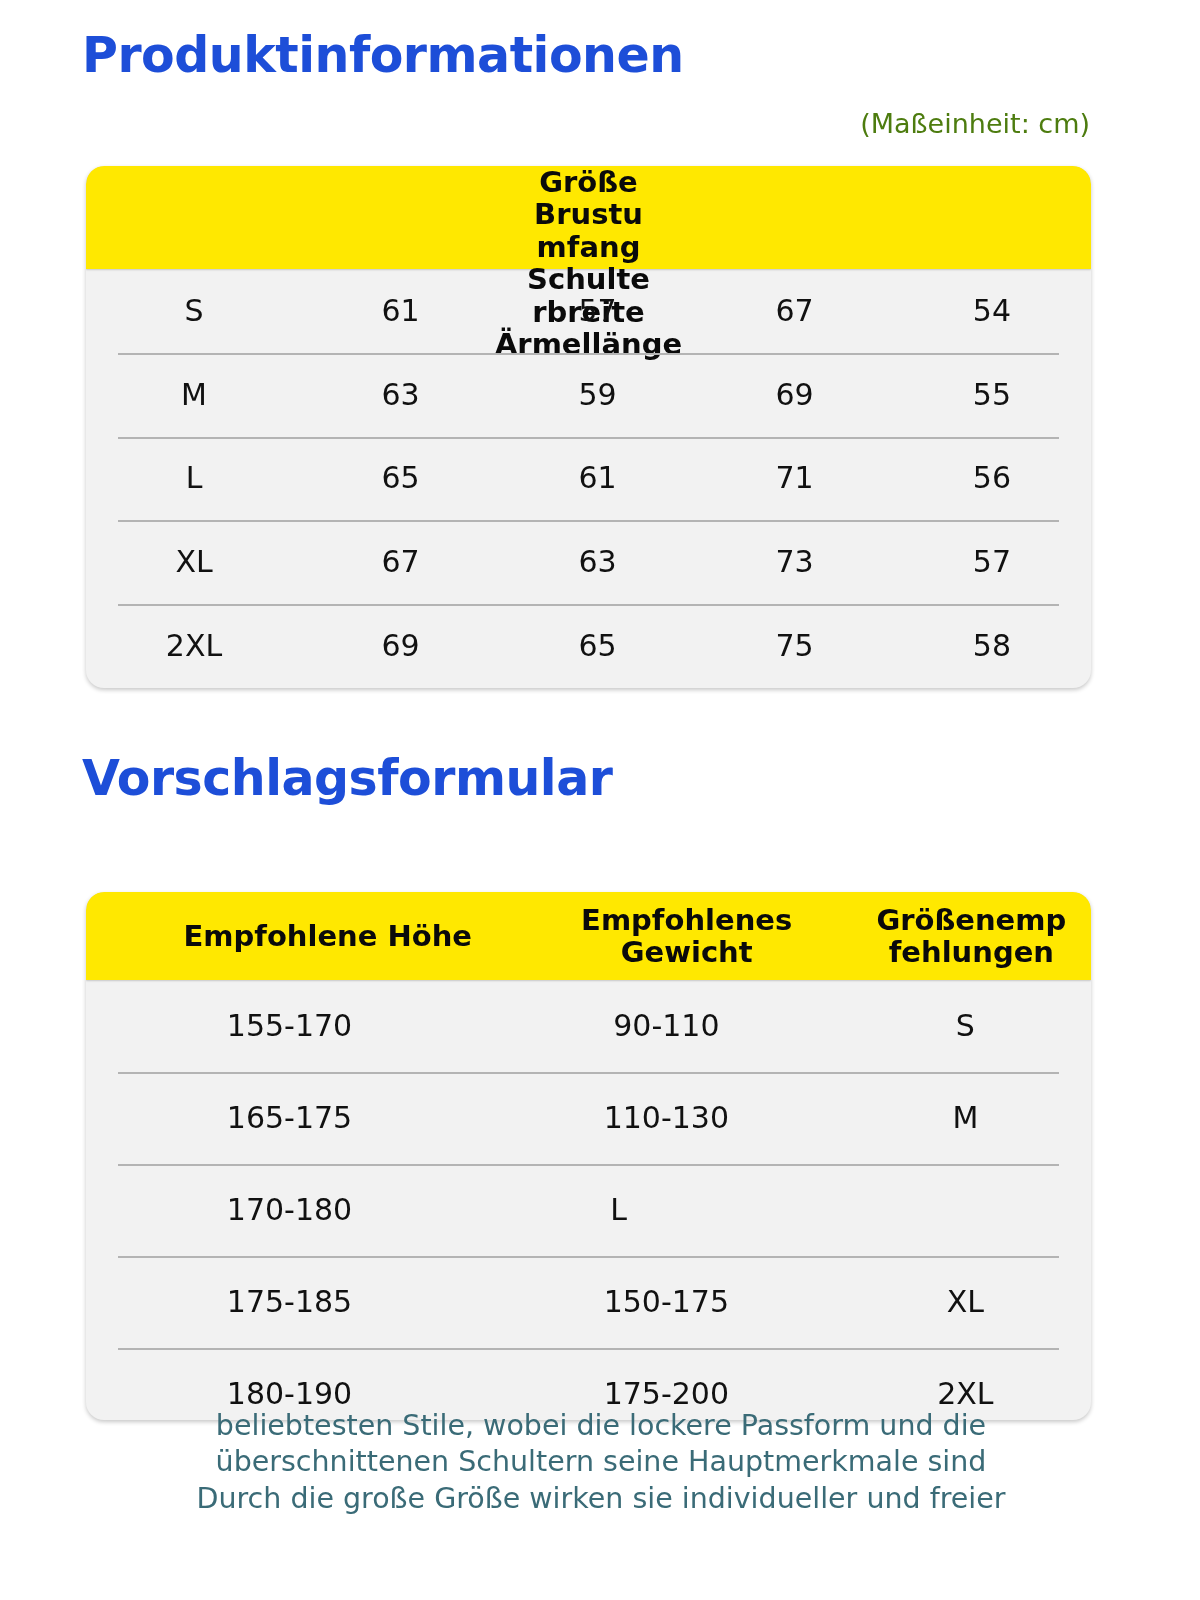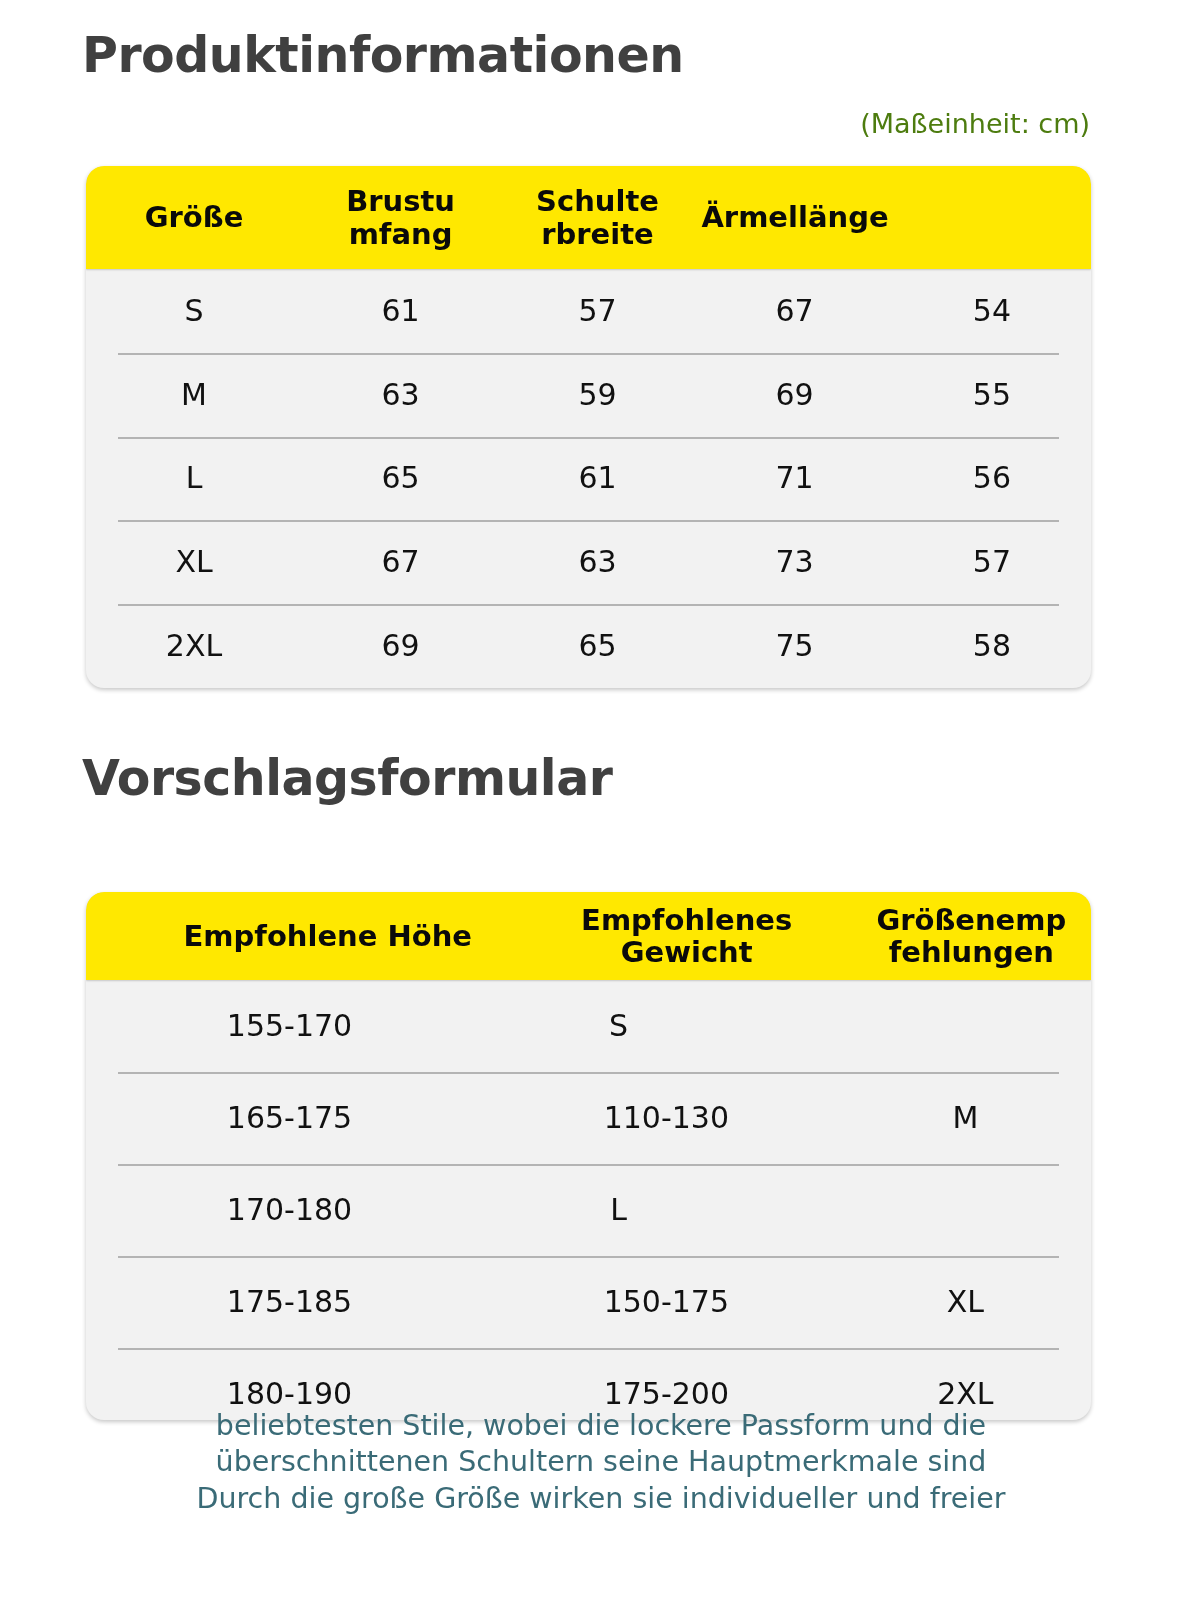"Produktinformationen" .section-title { color: #404040 -> #1d4ed8 }
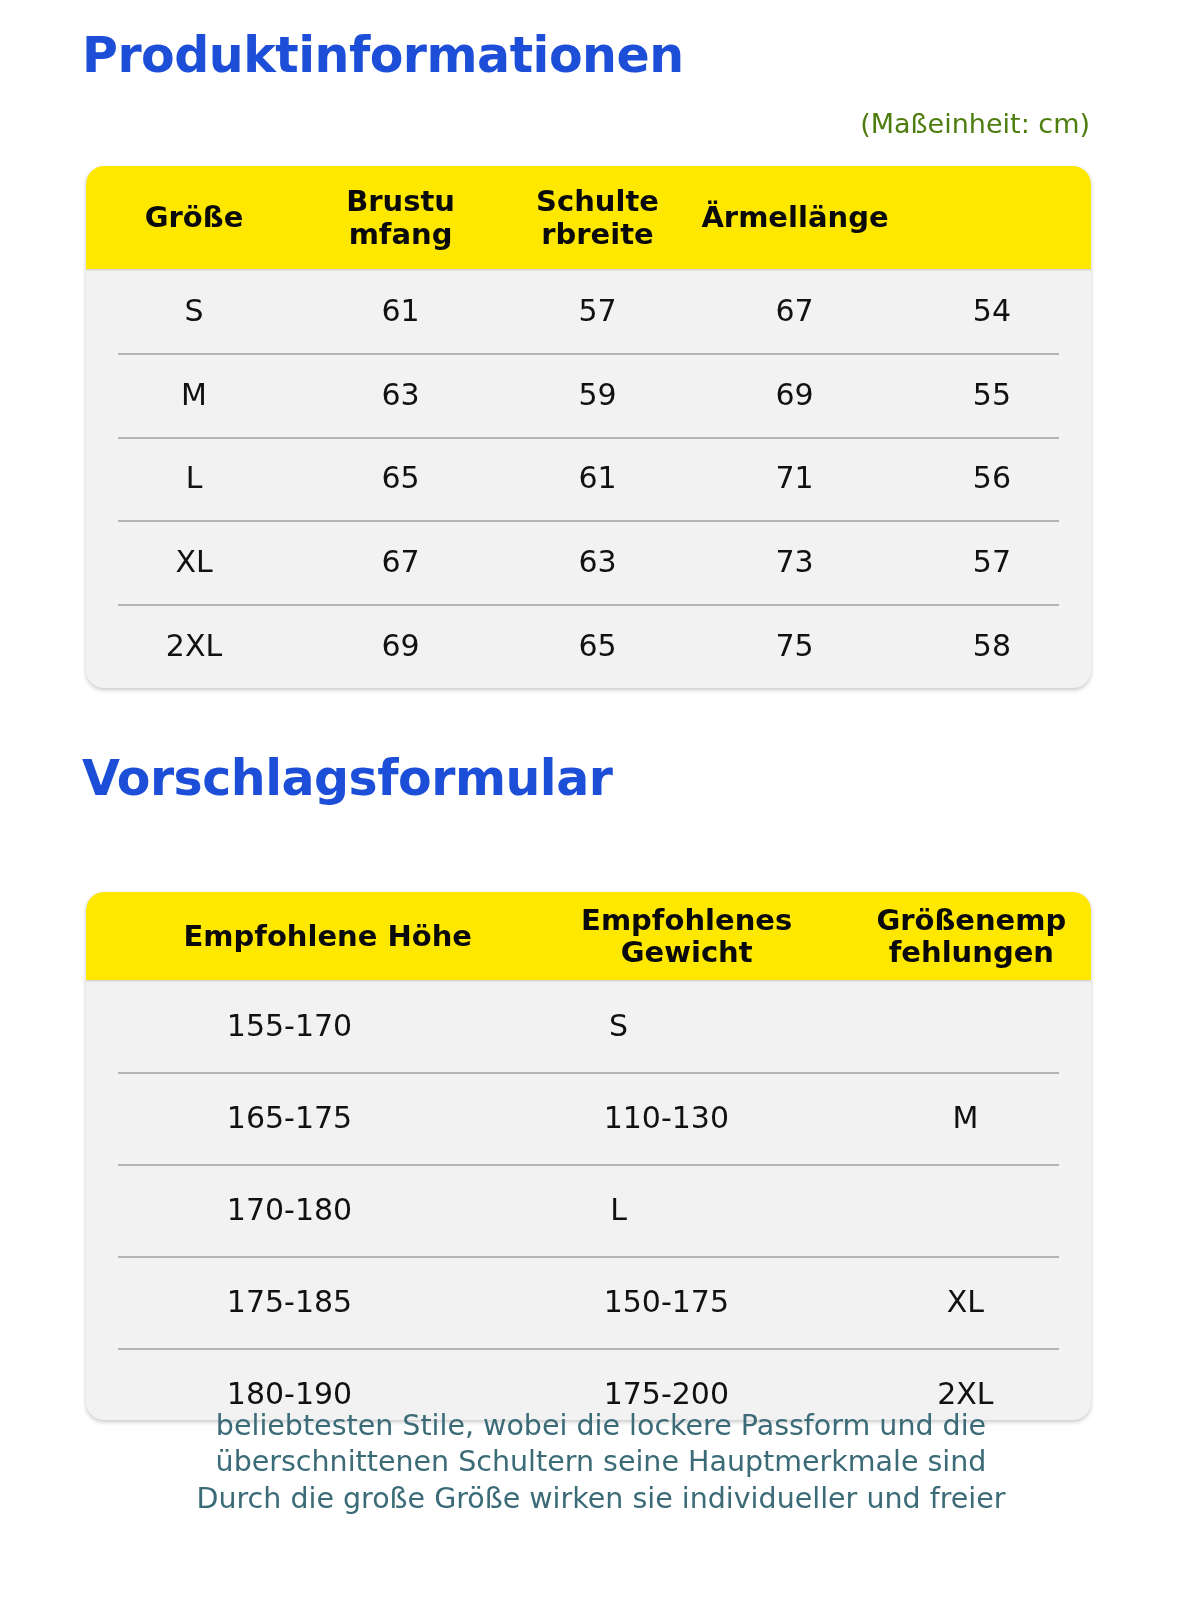"Größe" #table-sizes .thead { flex-direction: none -> column }
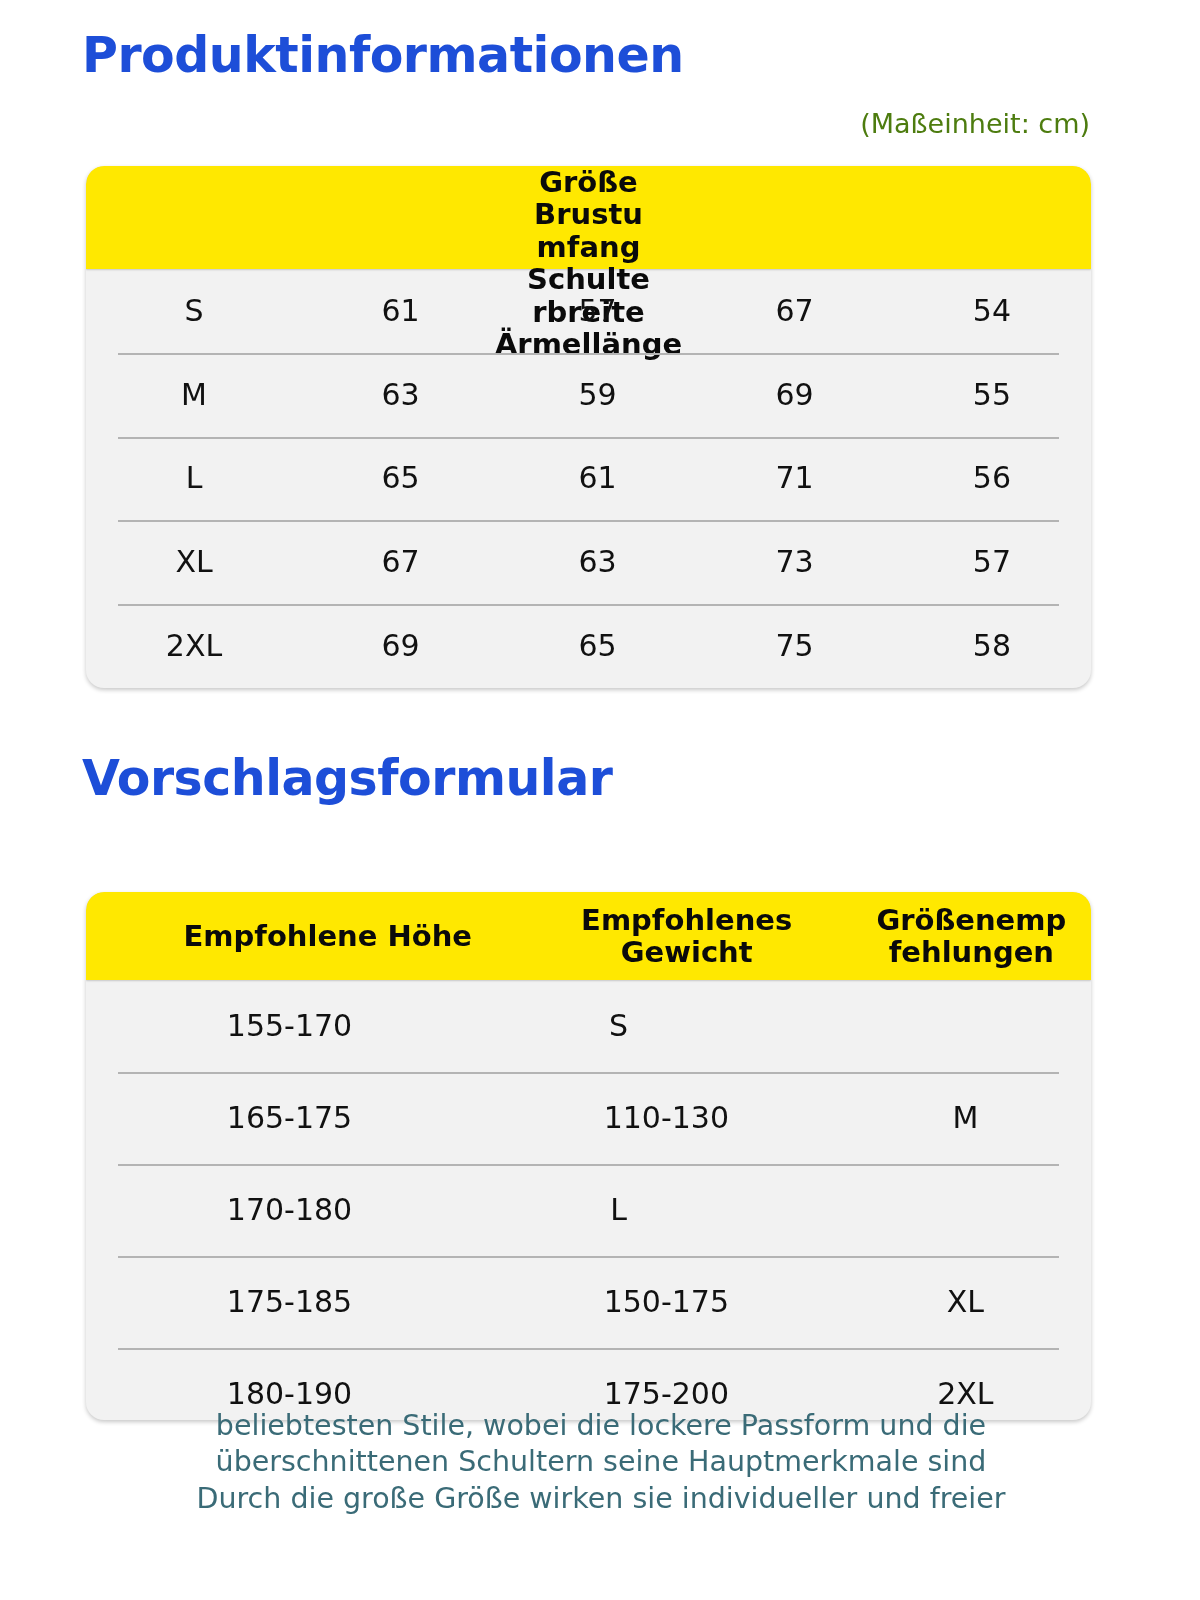"90-110" div.td { html: none -> <div>90-110</div> }
